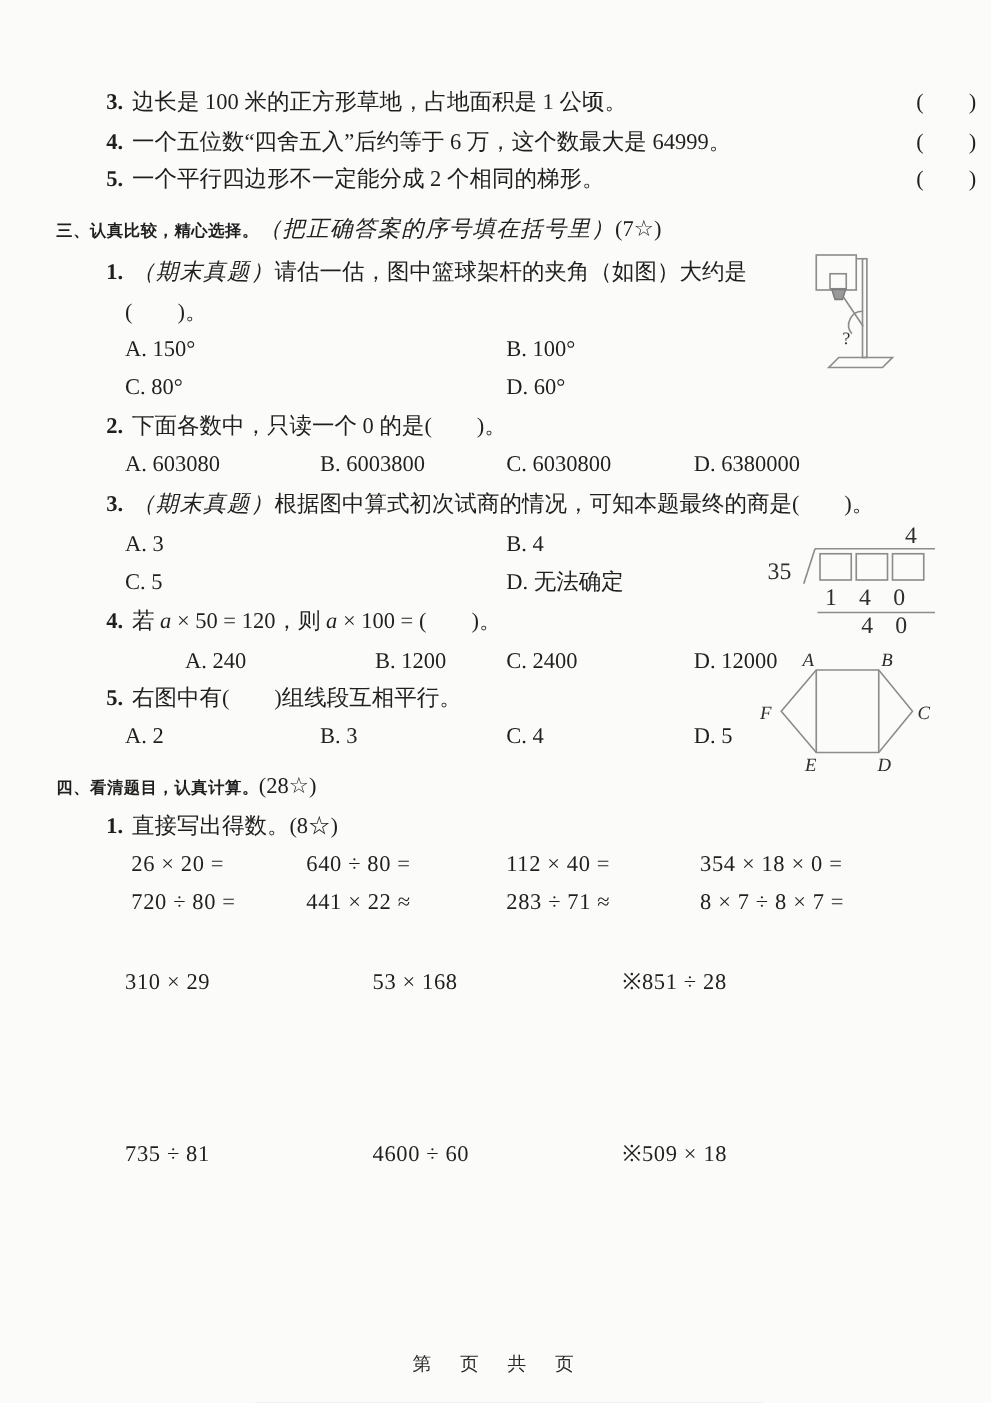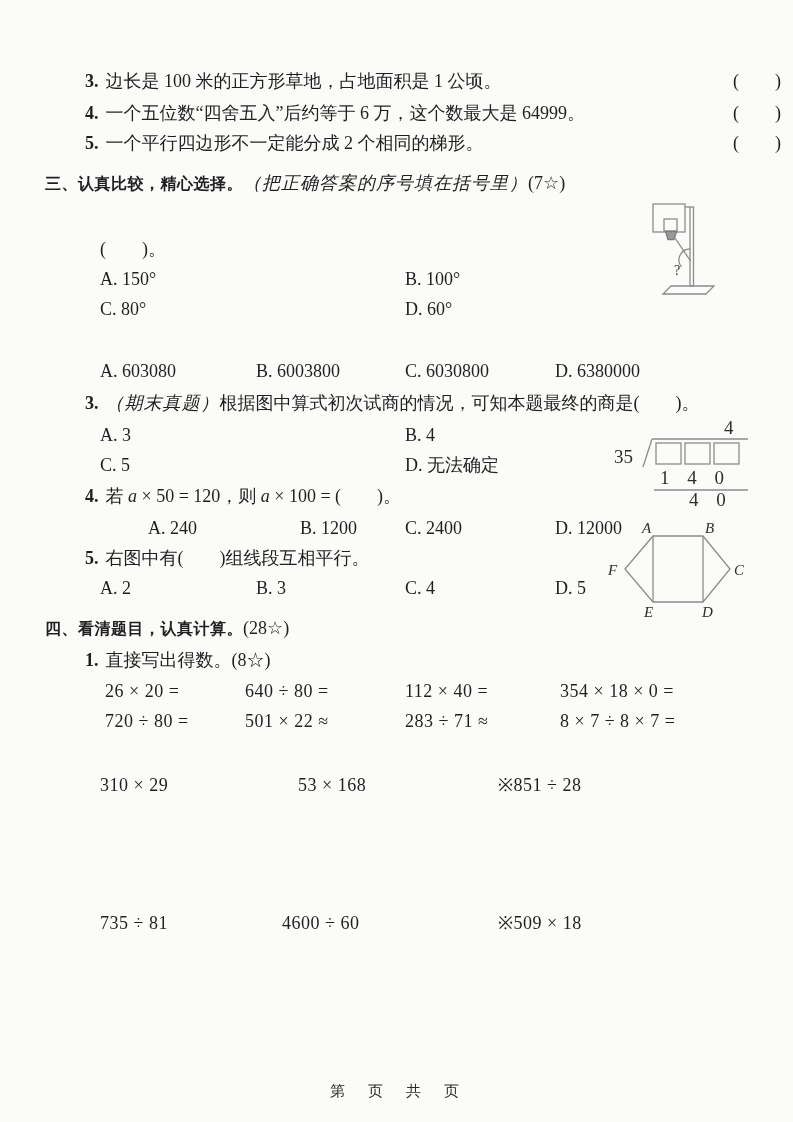"三、认真比较，精心选择。" .sec { font-size: 16px -> 13px }
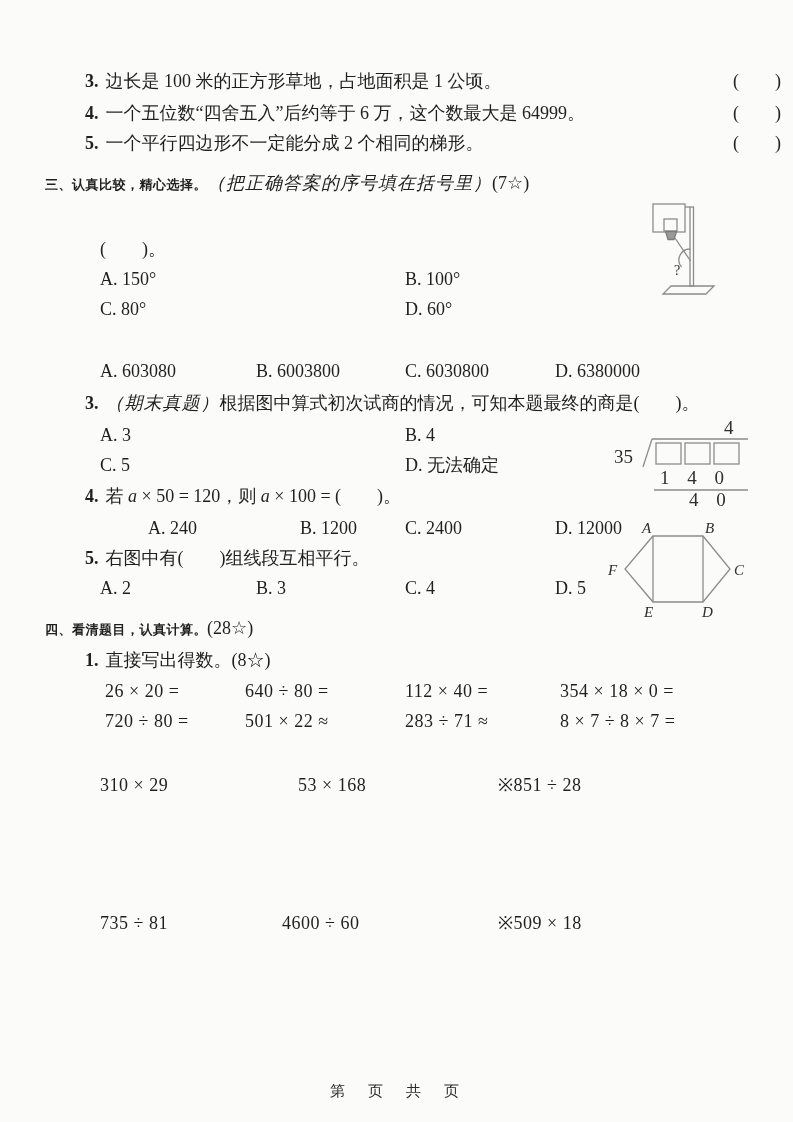"1. （期末真题）请估一估，图中篮球架杆的夹角（如图）大约是" div.row { html: none -> <div> <span>1.</span><span>（期末真题）</span><span>请估一估，图中篮球架杆的夹角（如图）大约是</span> </div> }
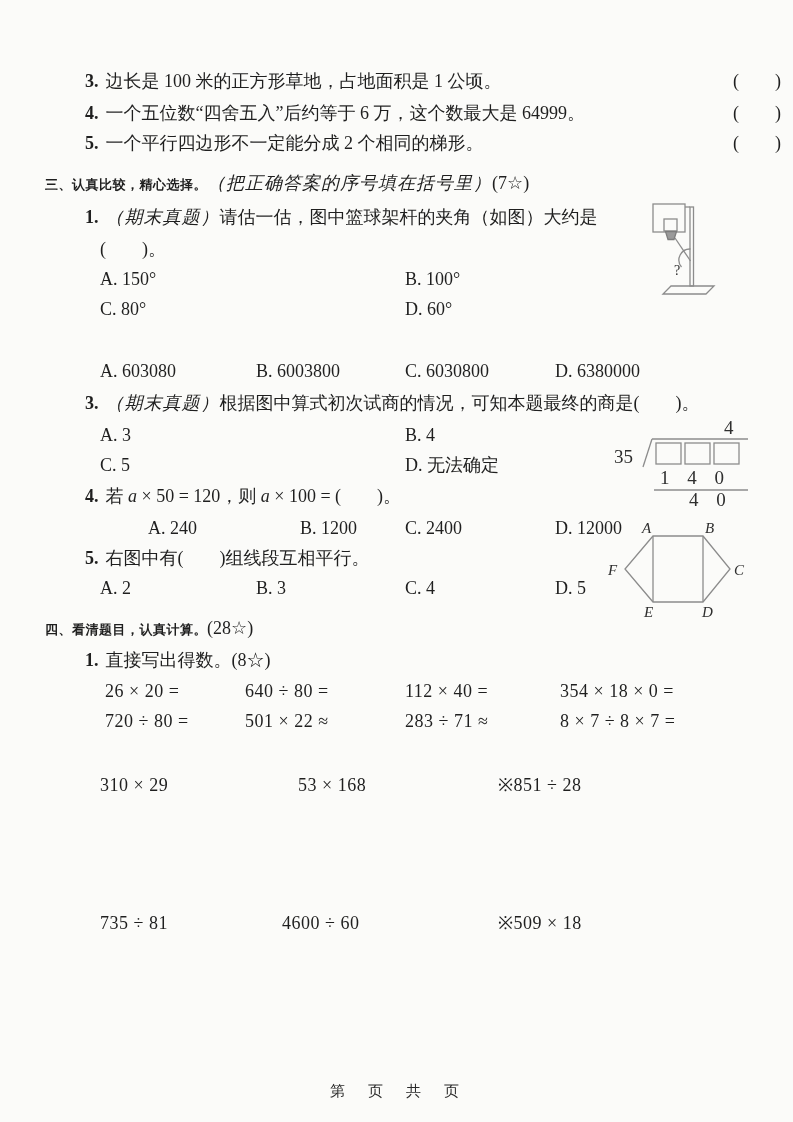"2. 下面各数中，只读一个 0 的是( )。" div.row { html: none -> <div> <span>2.</span><span>下面各数中，只读一个 0 的是( )。</span> </div> }
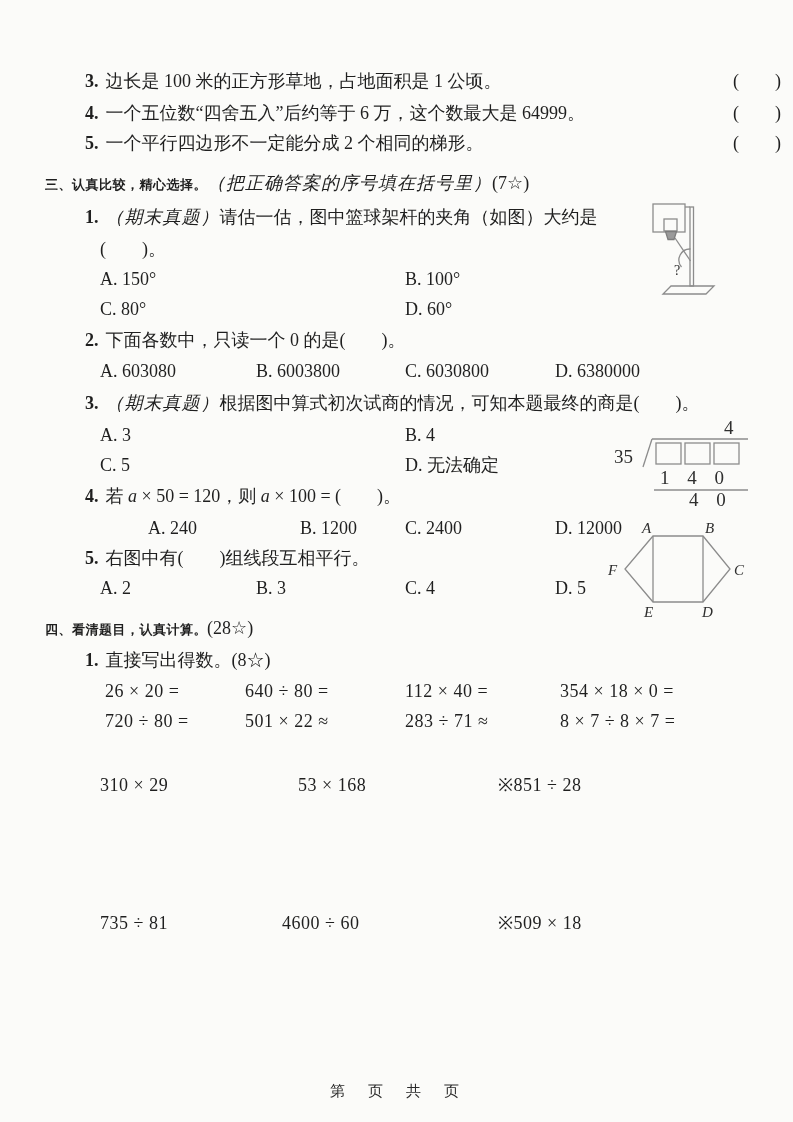"501 × 22 ≈" span.expr { text: 501 -> 441 }
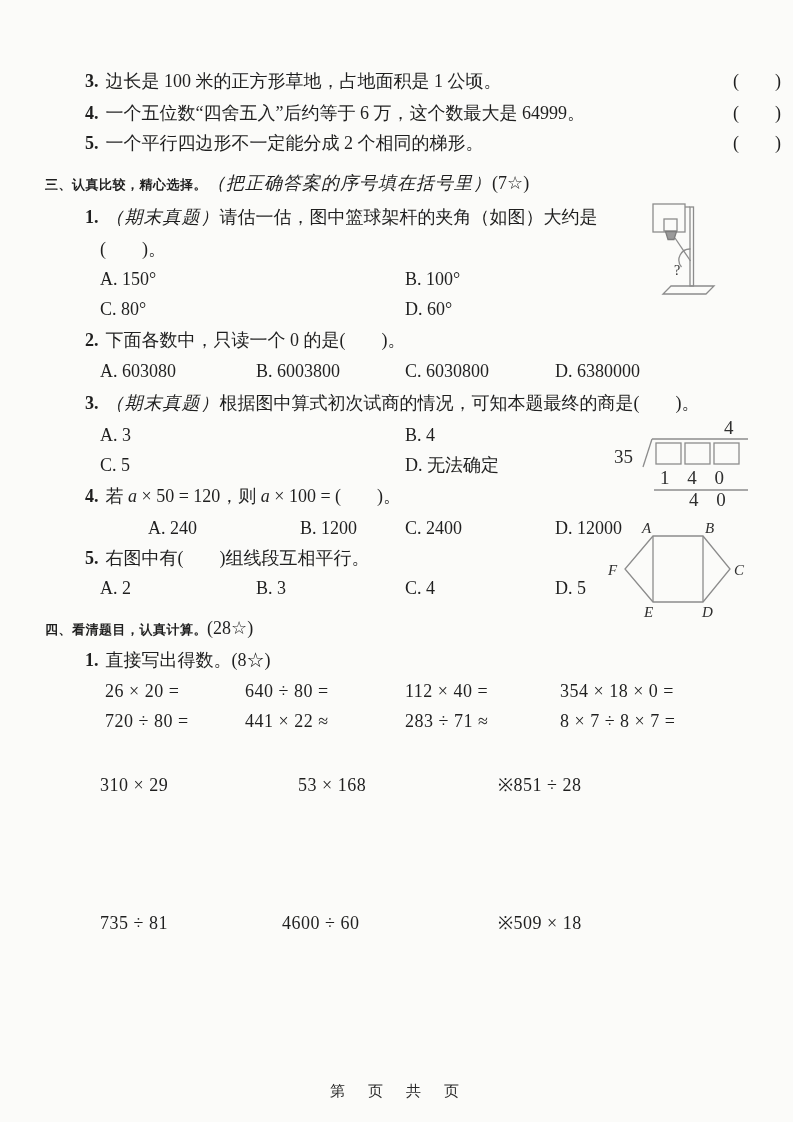"4600 ÷ 60" span.expr { left: 282px -> 298px }
